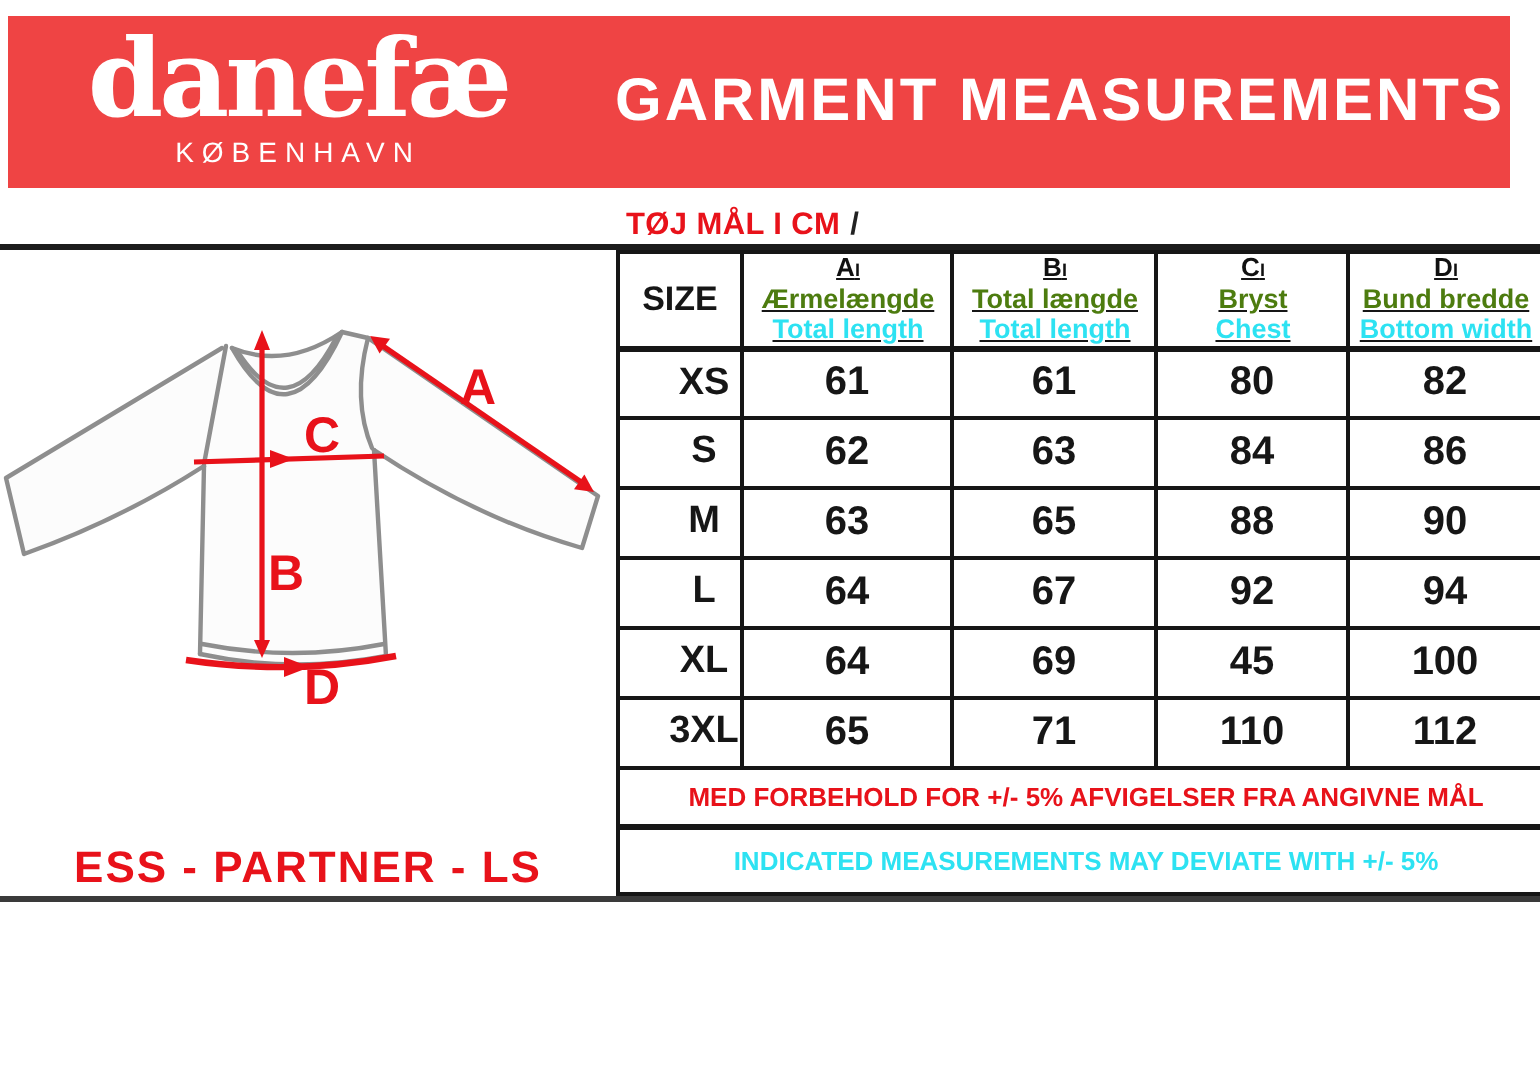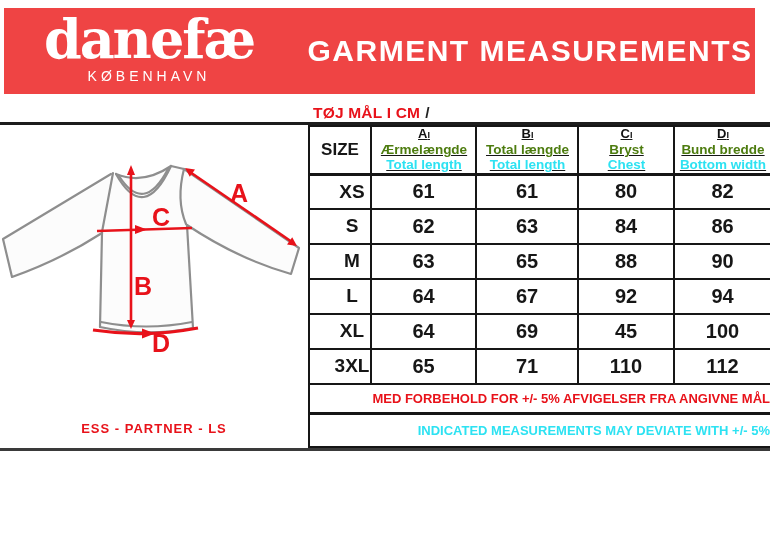"MED FORBEHOLD FOR +/- 5%" .note-row td { text-align: right -> center }
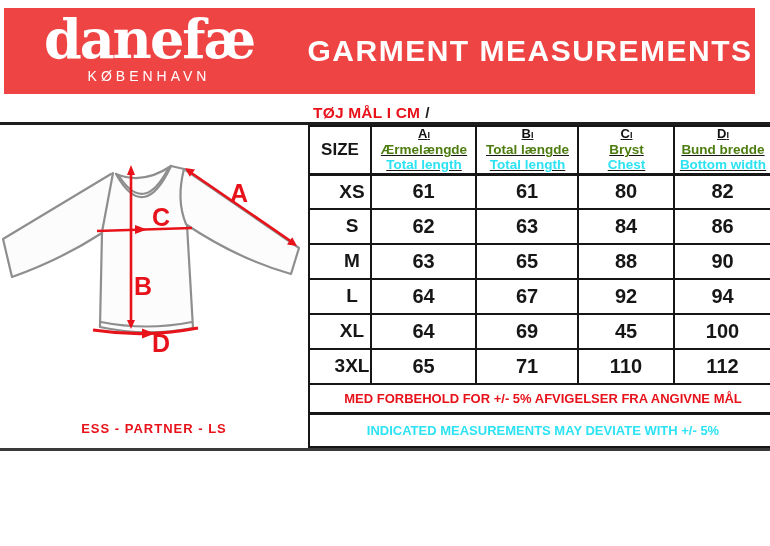"ESS - PARTNER - LS" .caption { font-size: 13px -> 22px }
